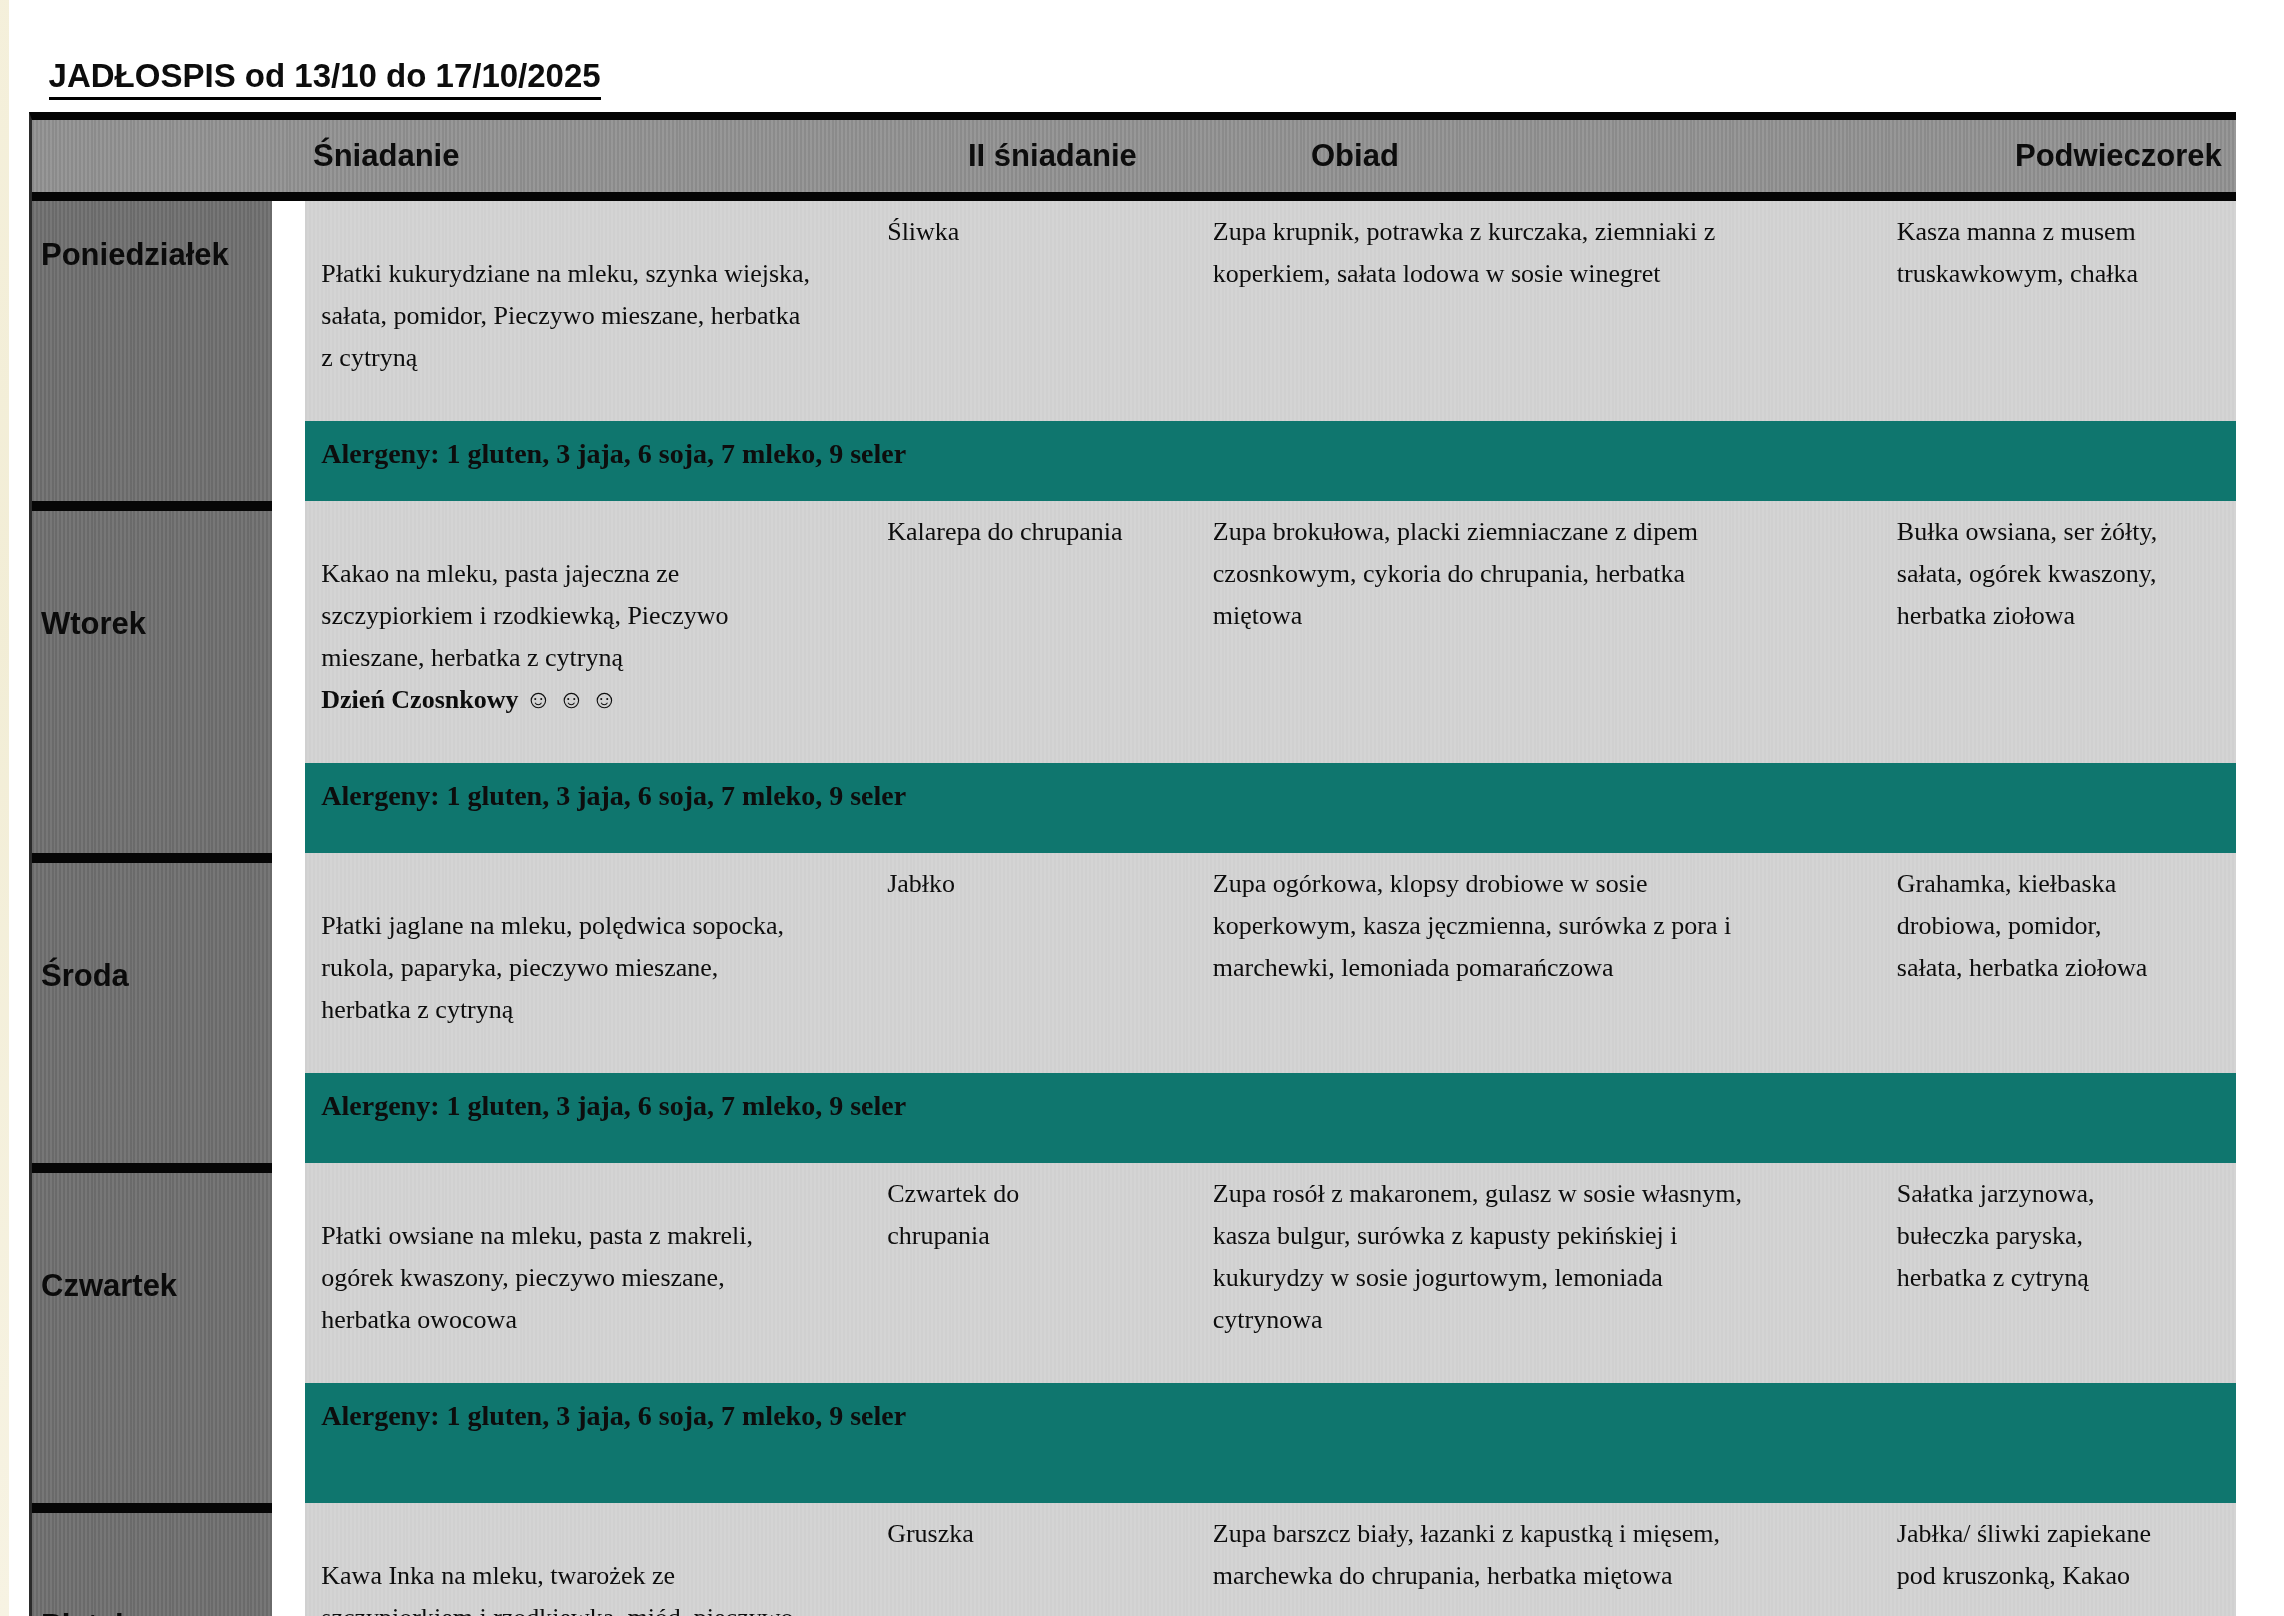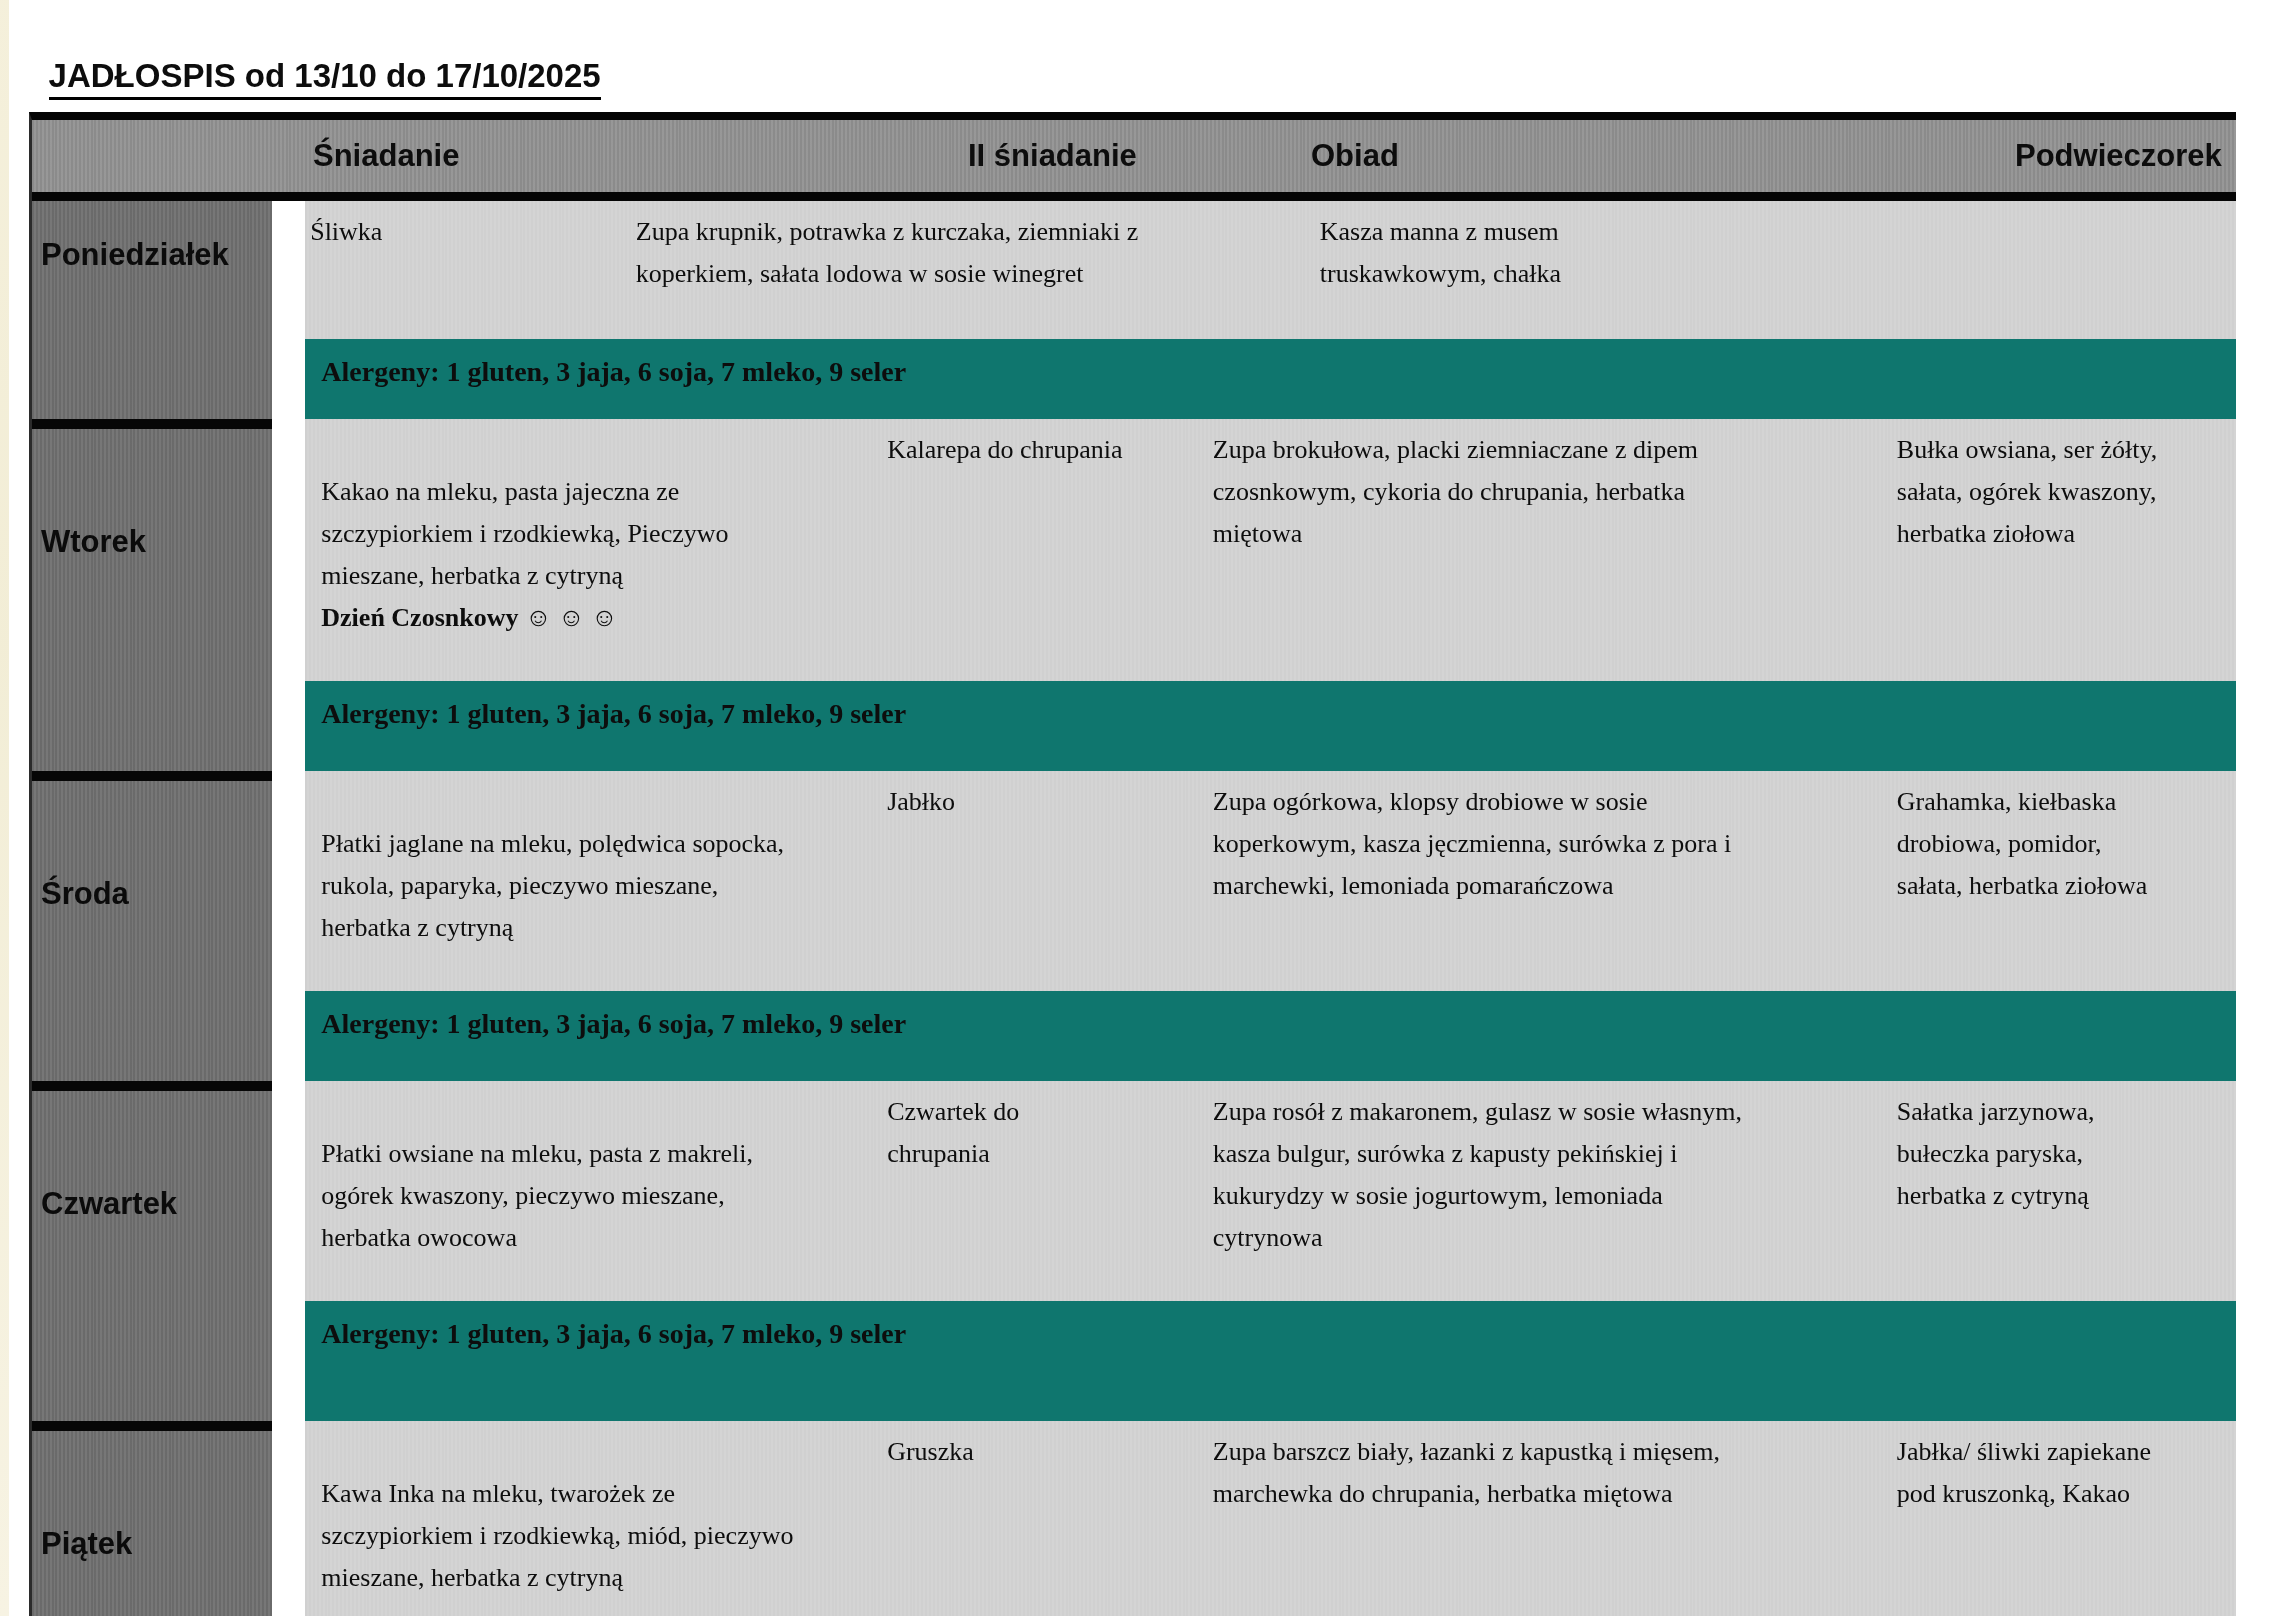"Płatki kukurydziane na mleku, szynka" div.cell { html: none -> <div> <span>Płatki kukurydziane na mleku, szynka wiejska, sałata, pomidor, Pieczywo mieszane, herbatka z cytryną</span> </div> }
